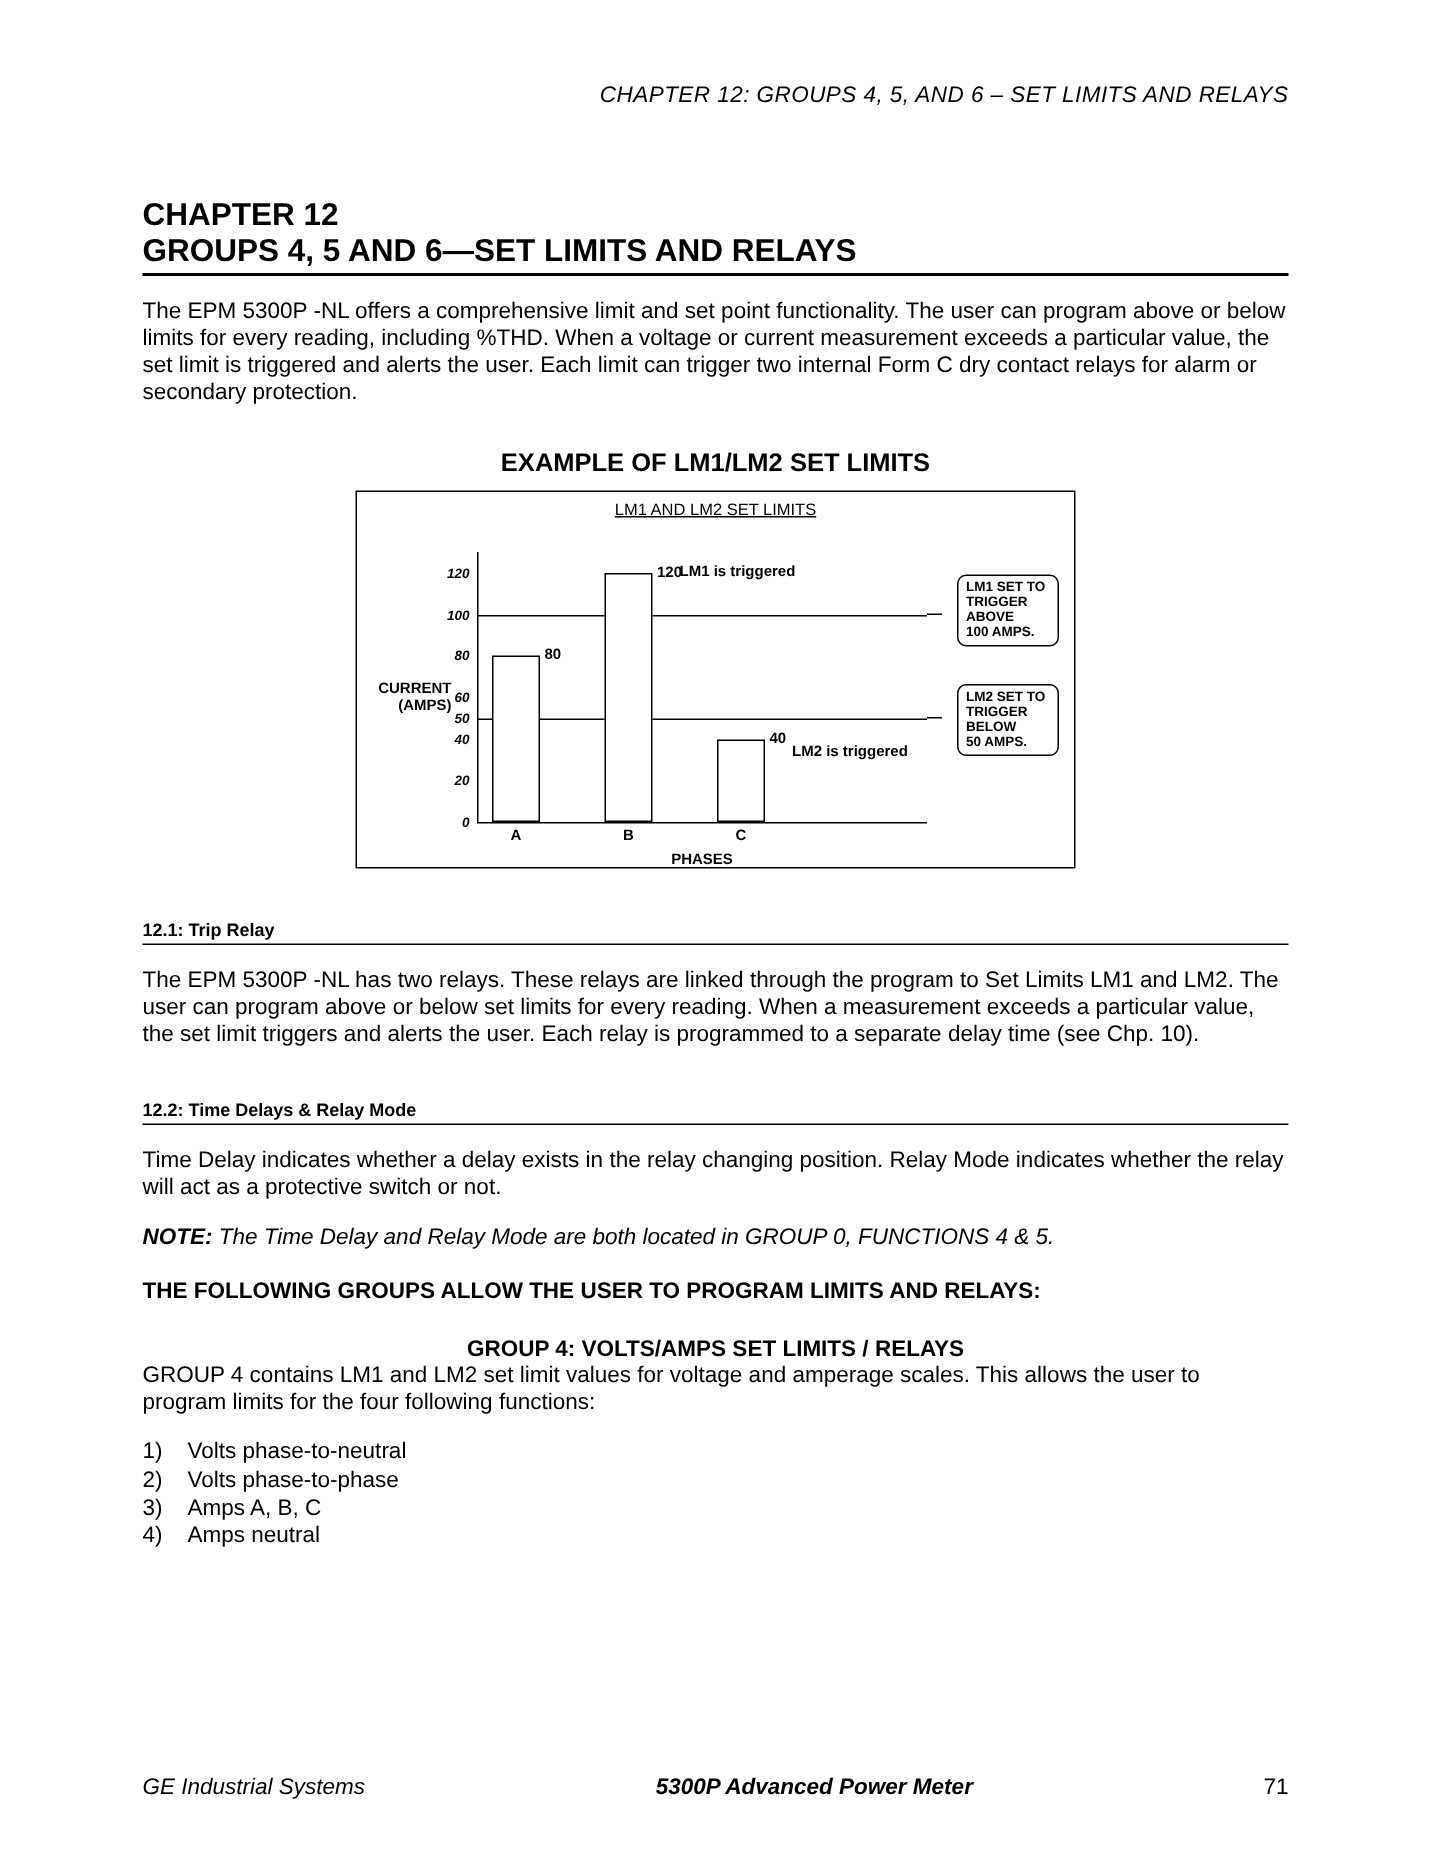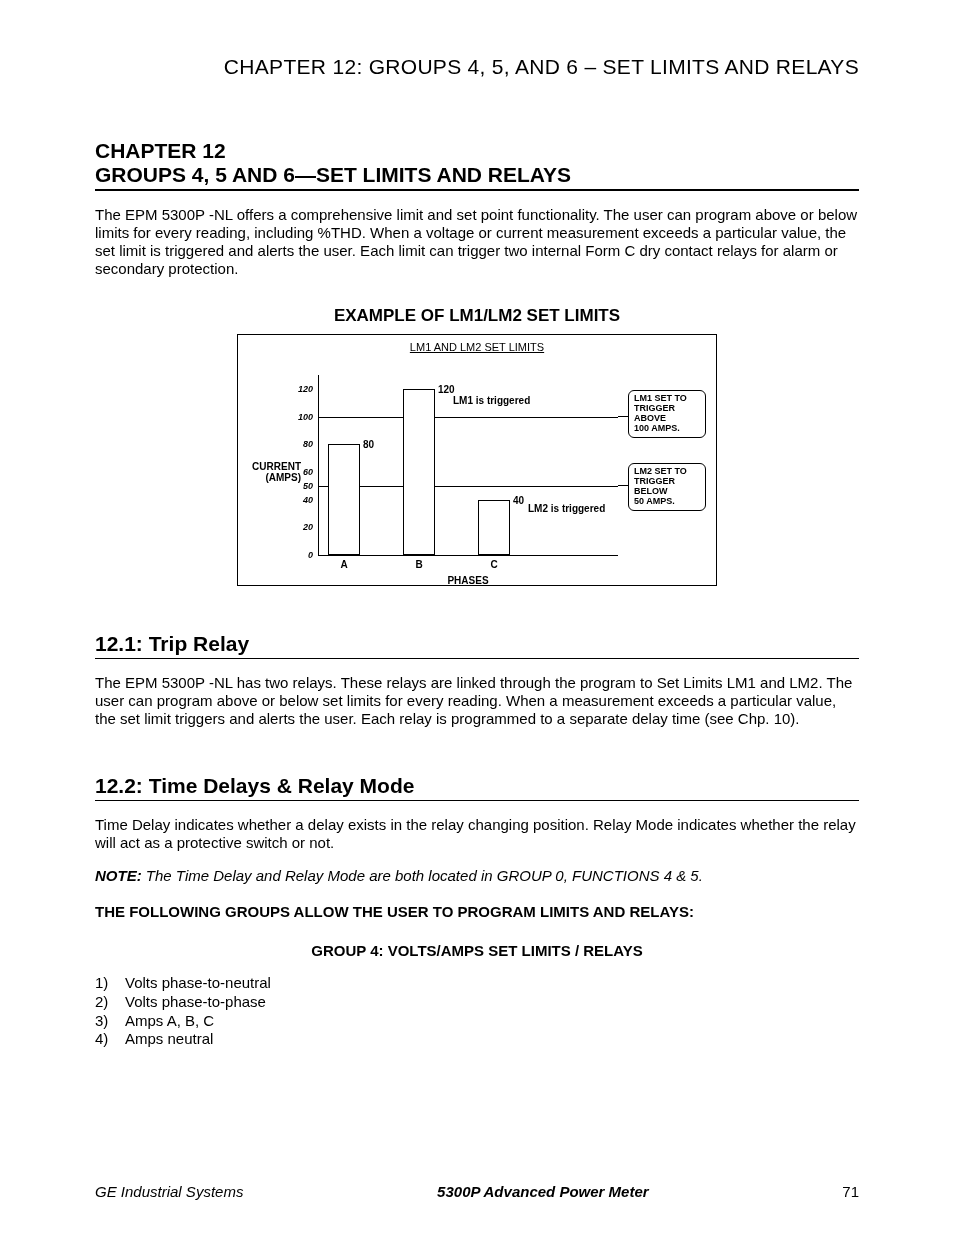"CHAPTER 12: GROUPS 4, 5," .header { font-size: 21px -> 15px; font-style: none -> italic }
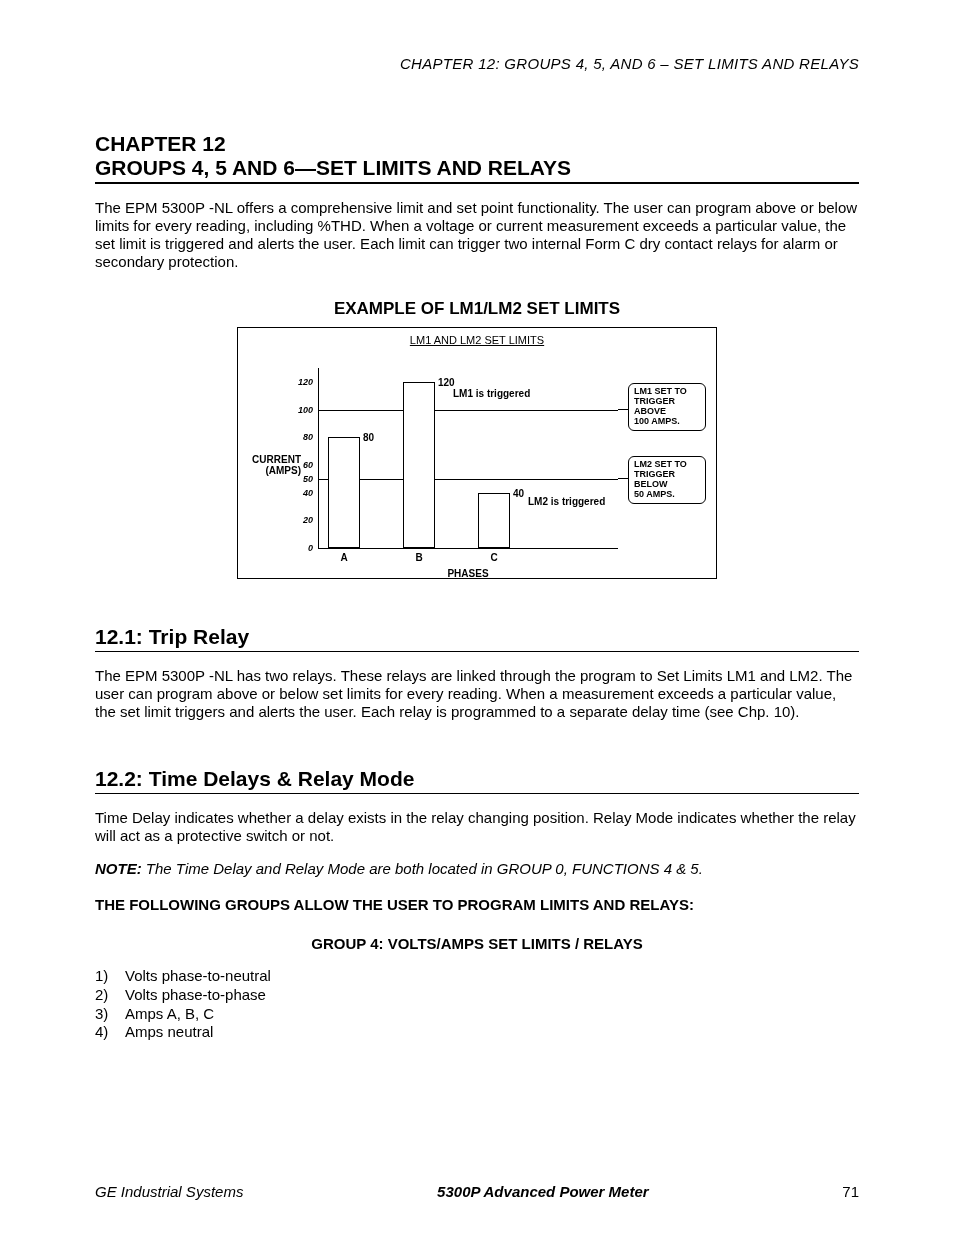"LM1 is triggered" div.trigger-text { top: 20px -> 8px }
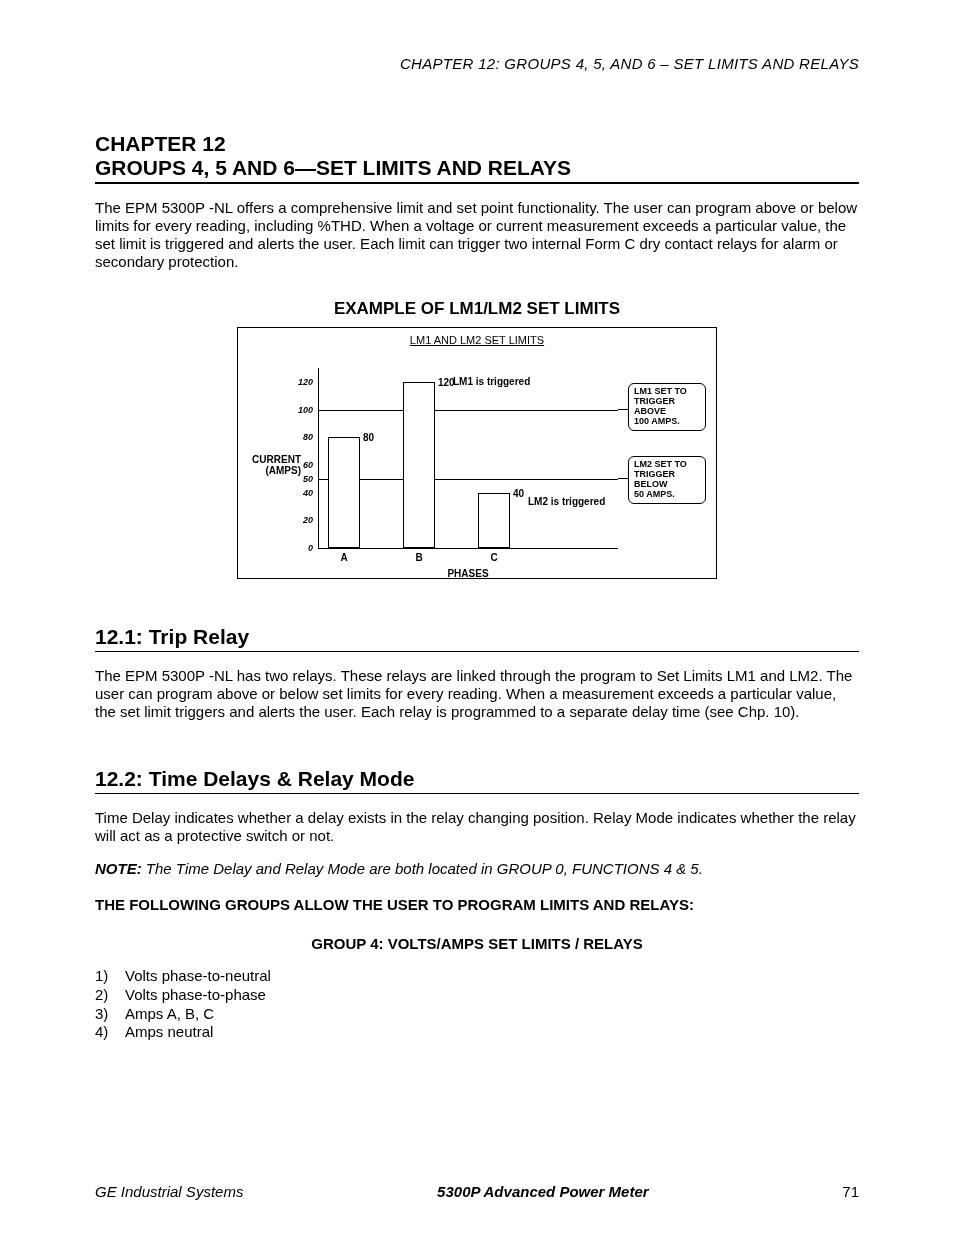"LM1 SET TO" .callout { width: 78px -> 68px }
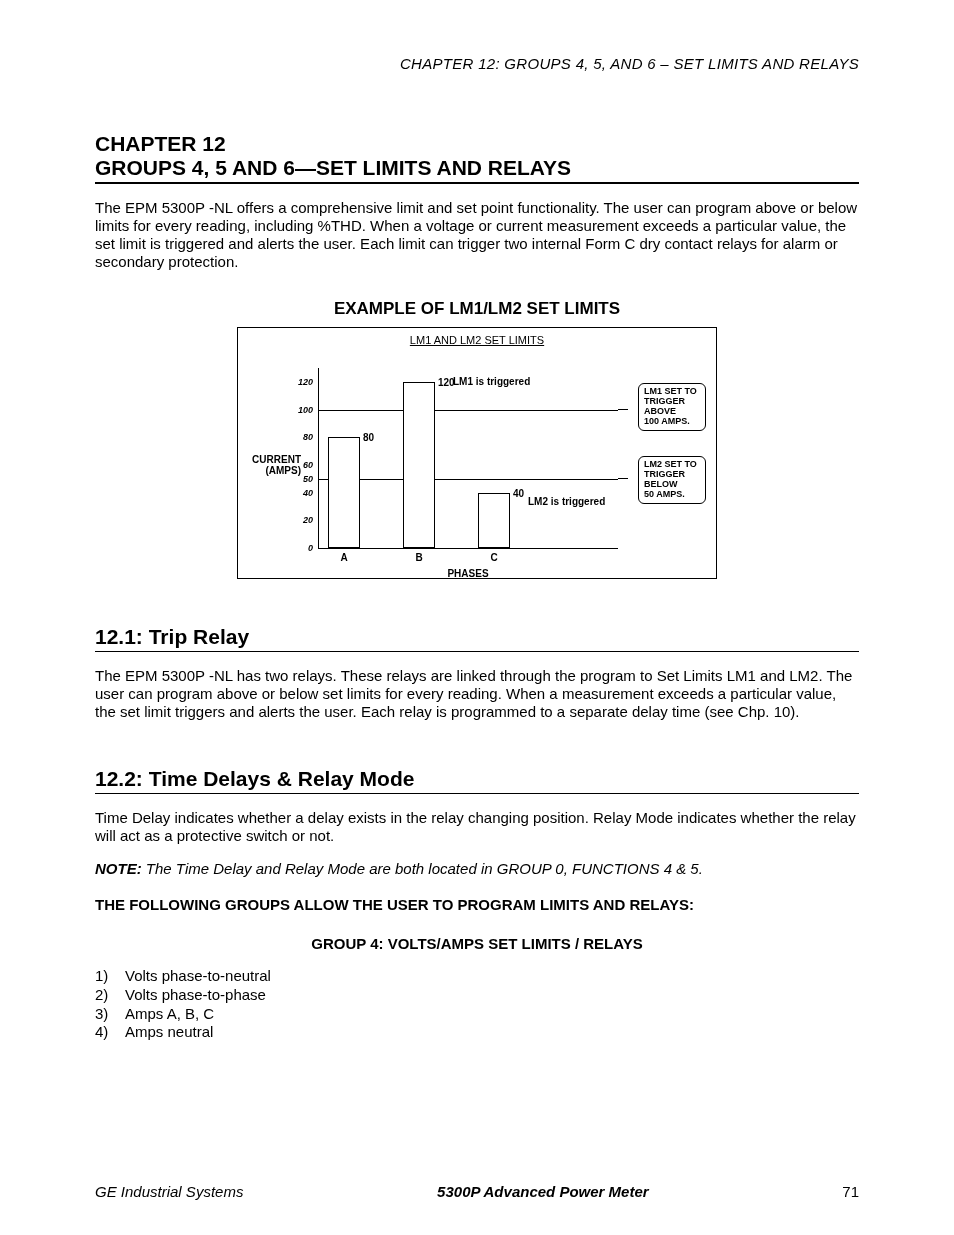"12.1: Trip Relay" .section-heading { font-size: 21px -> 12px; margin-top: 46px -> 34px }
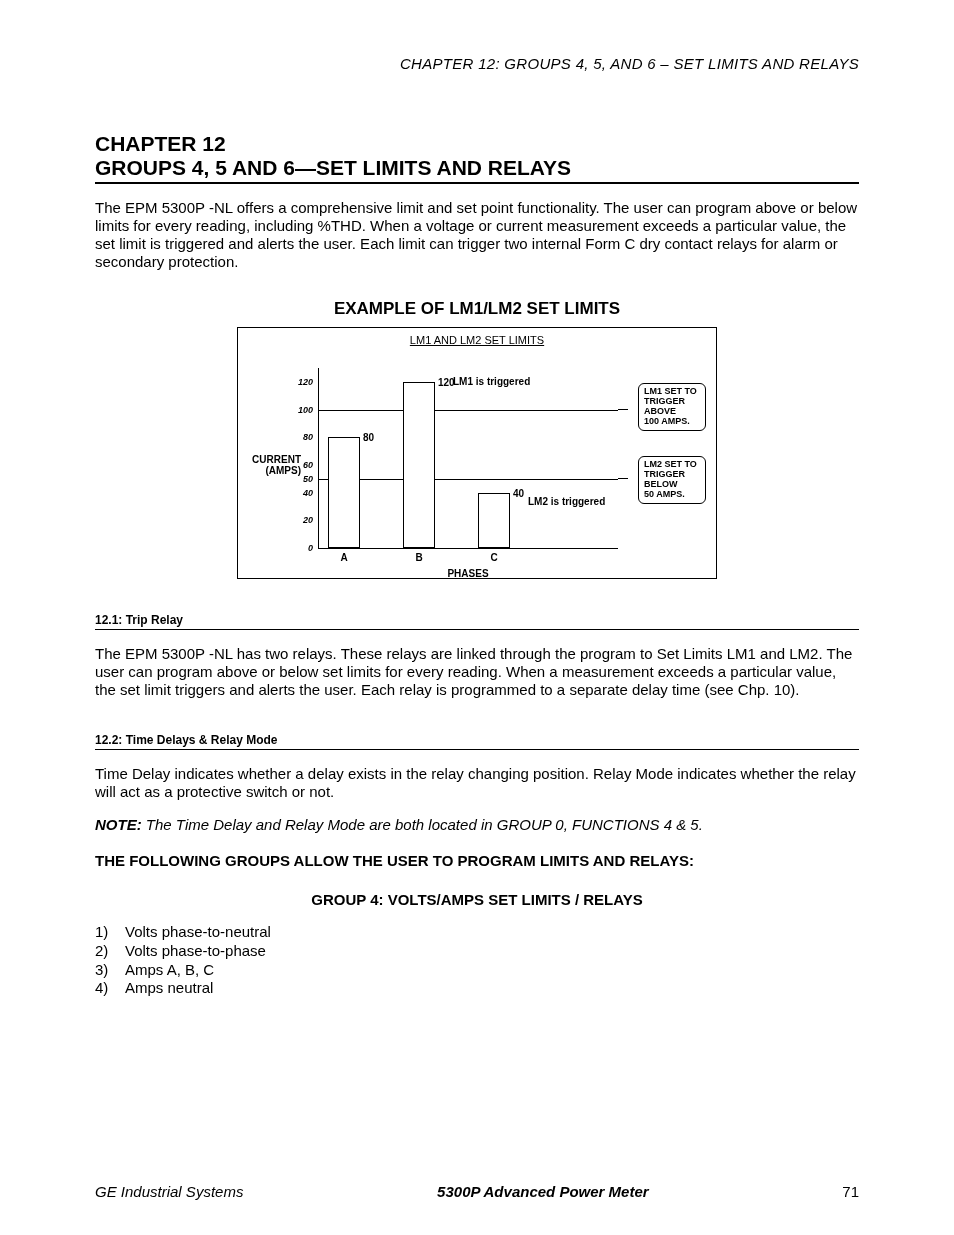"GROUP 4 contains LM1 and" div.para { html: none -> <div>GROUP 4 contains LM1 and LM2 set limit values for voltage and amperage scales. This allows the user to program limits for the four following functions:</div> }
